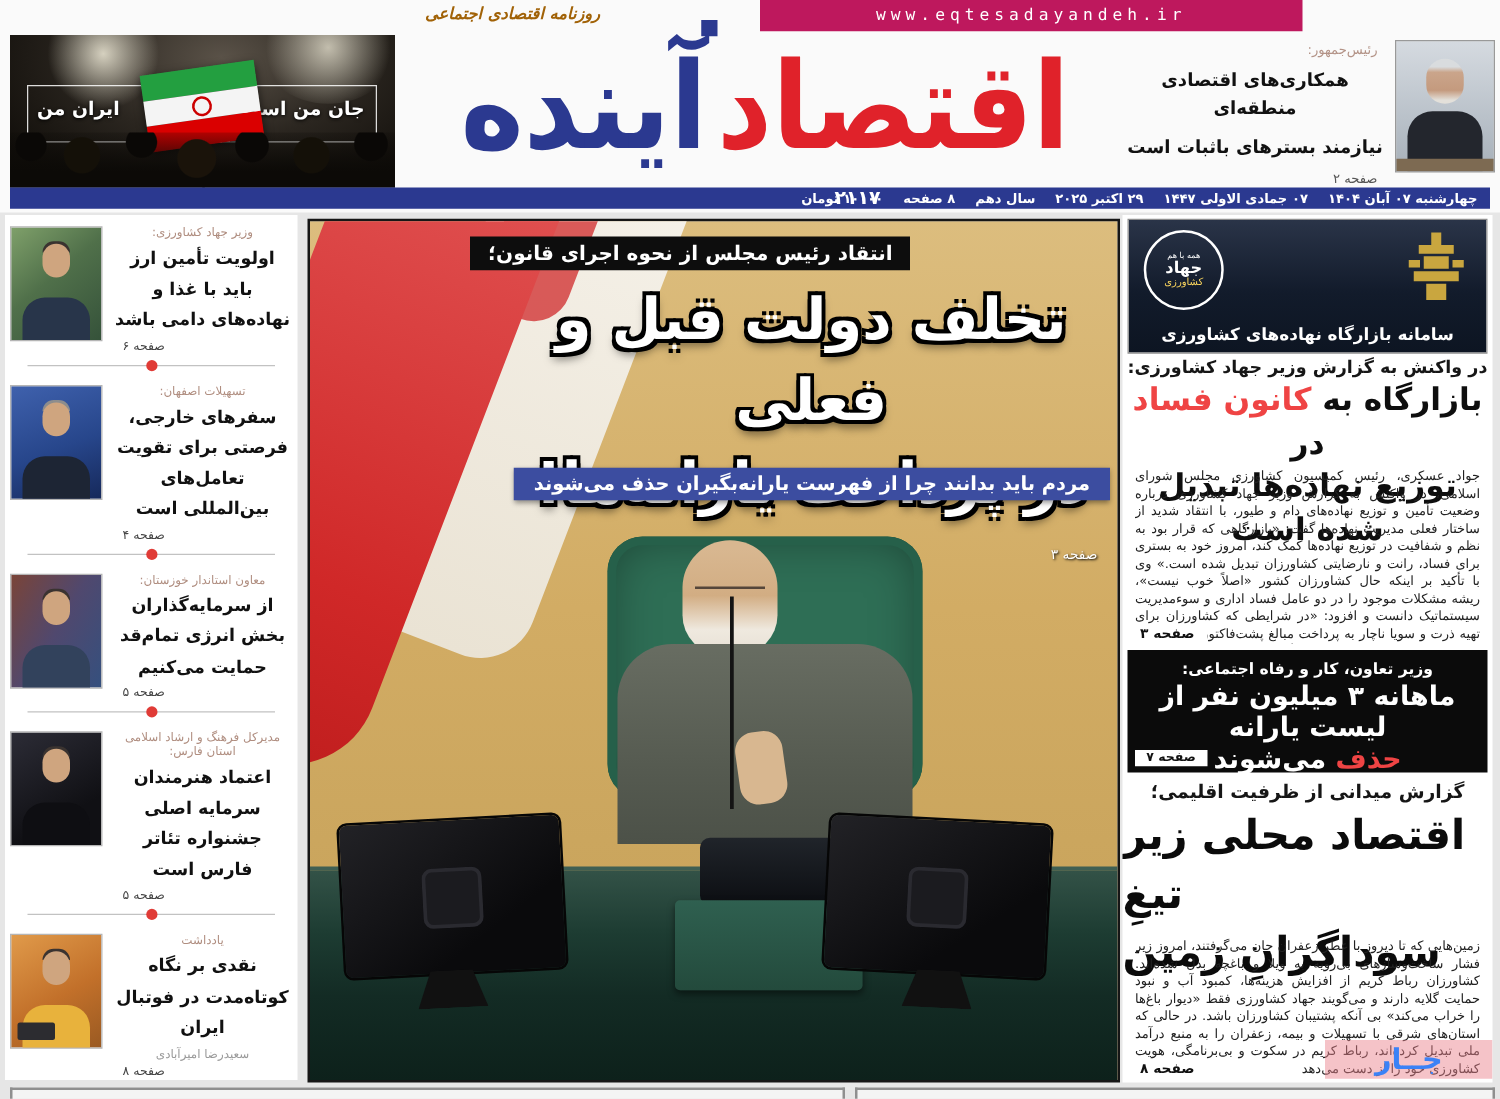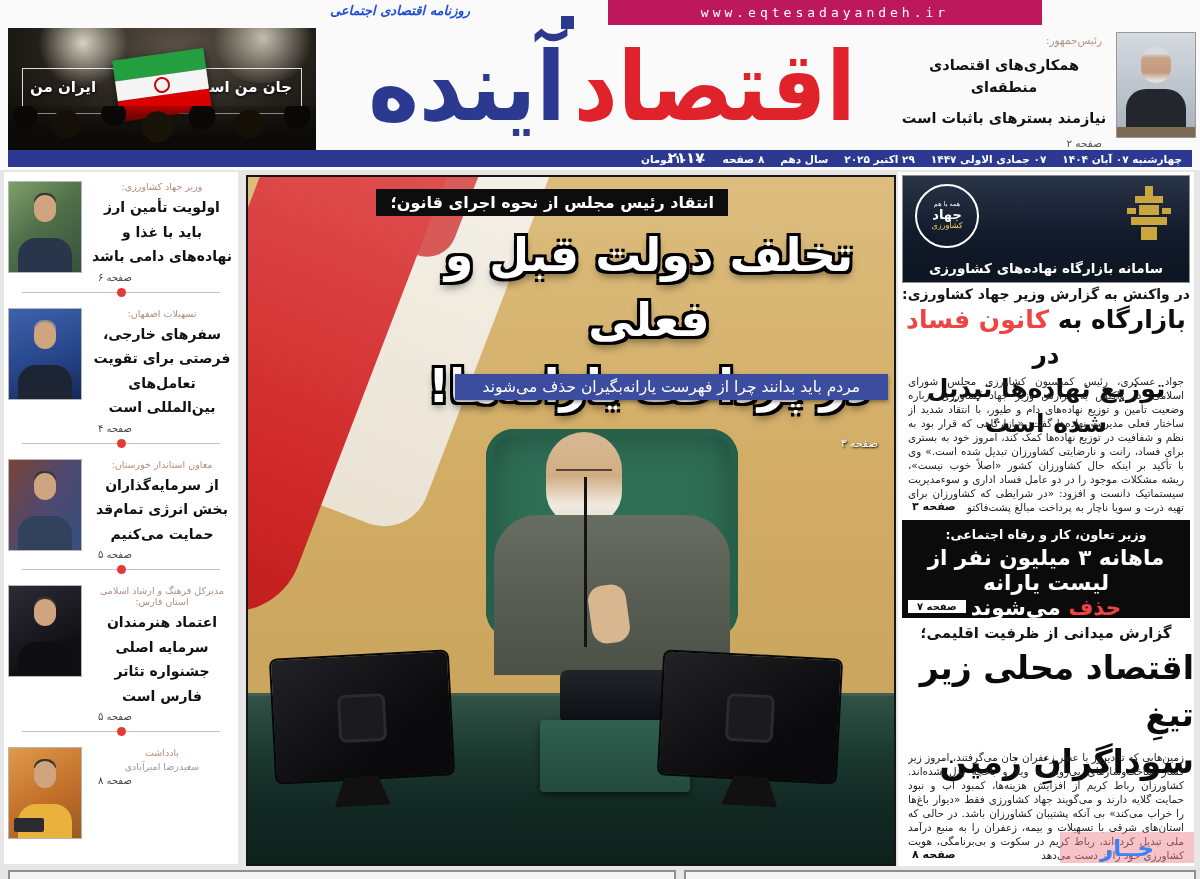"روزنامه اقتصادی اجتماعی" .tagline { color: #1d4ed8 -> #a16207; text-align: left -> right }
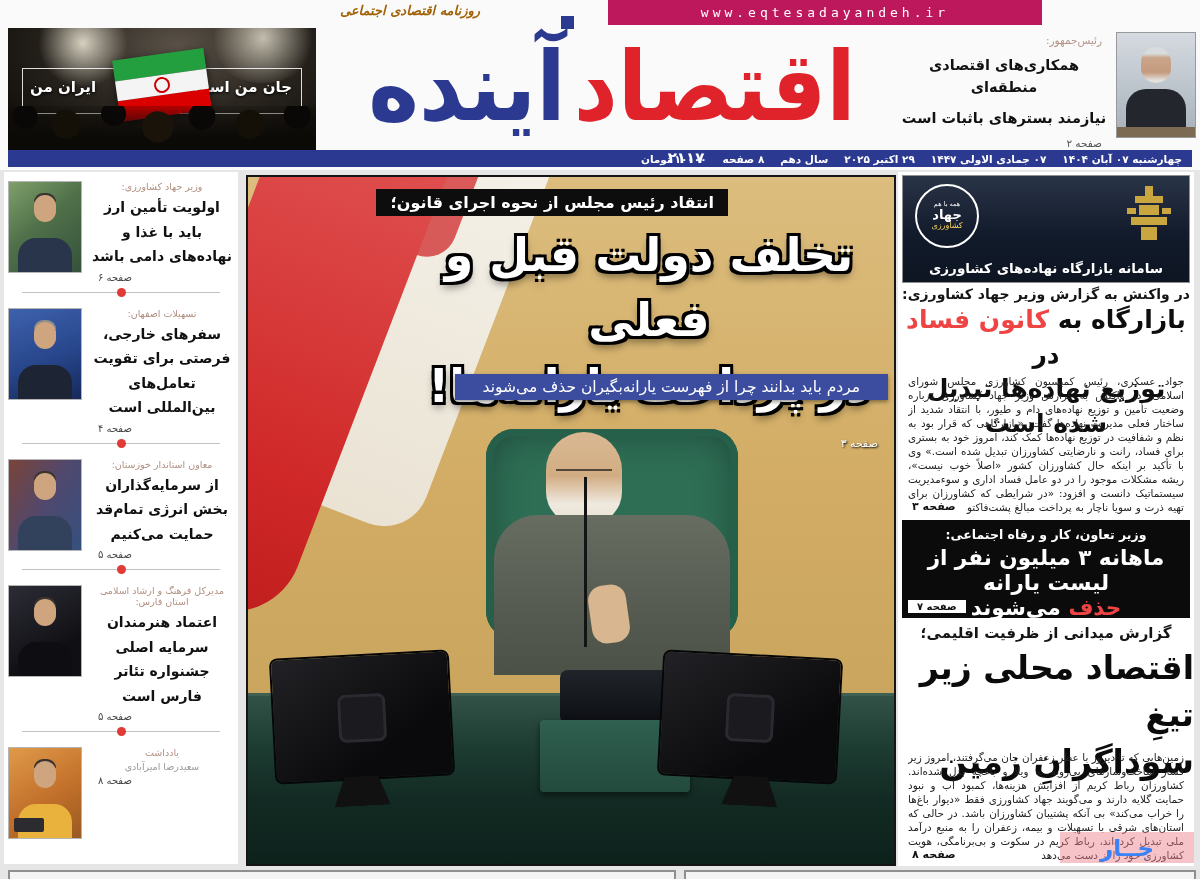"مردم باید بدانند چرا از" .lead-sub1 { font-weight: normal -> bold; padding: 4px 28px -> 4px 16px }
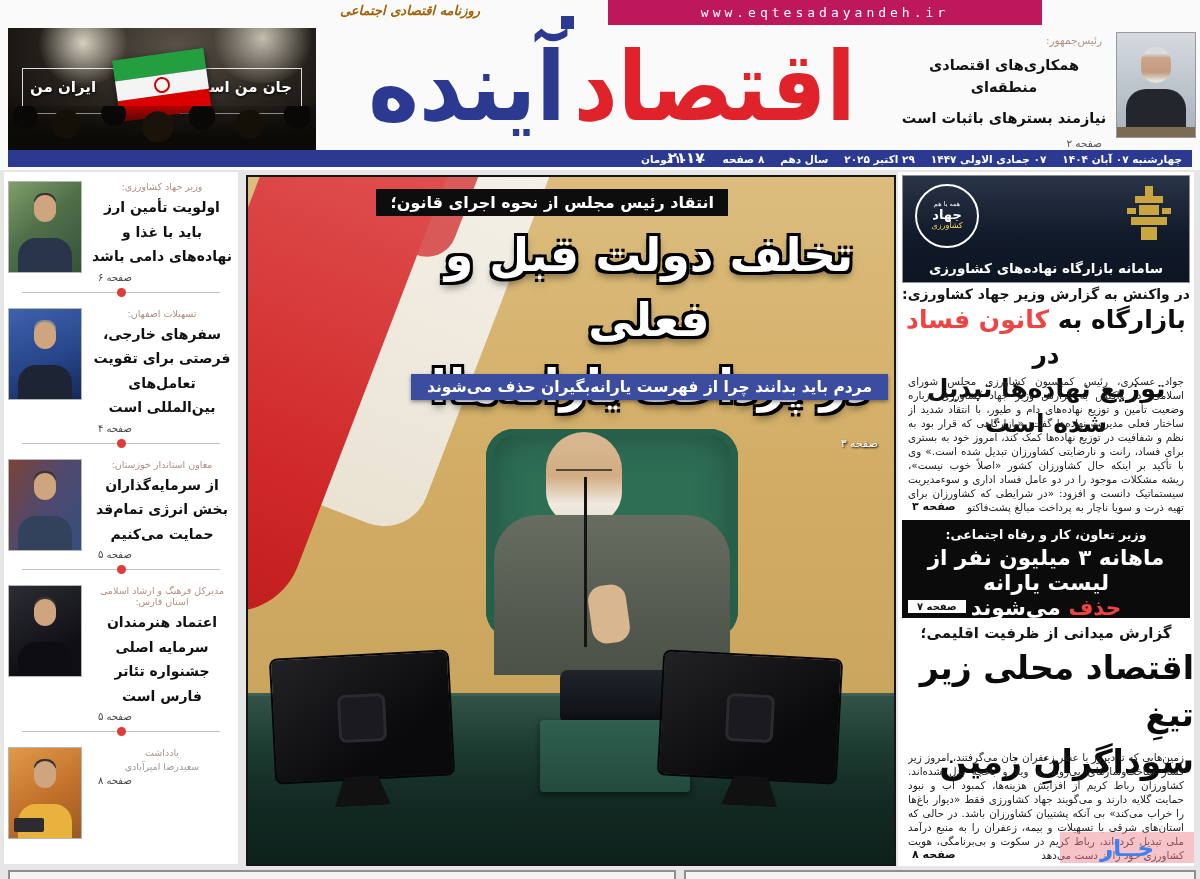"اقتصاد محلی زیر تیغِ" .rhl2 { text-align: right -> left }
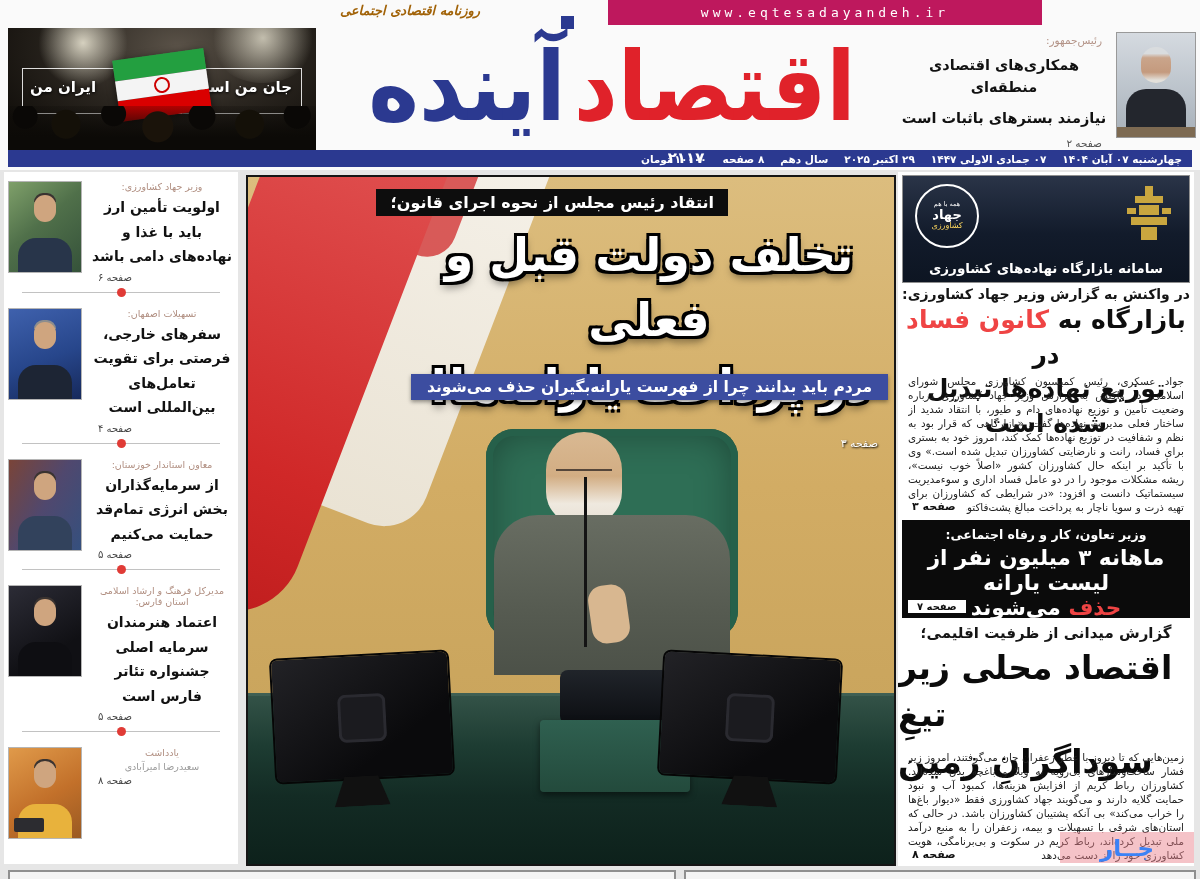"نقدی بر نگاه کوتاه‌مدت در" div.s-title { html: none -> <div>نقدی بر نگاه کوتاه‌مدت در فوتبال ایران</div> }
